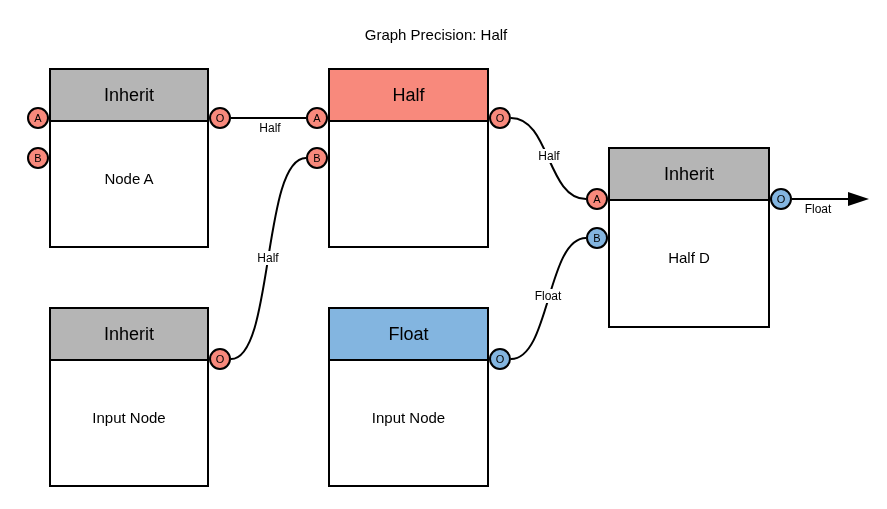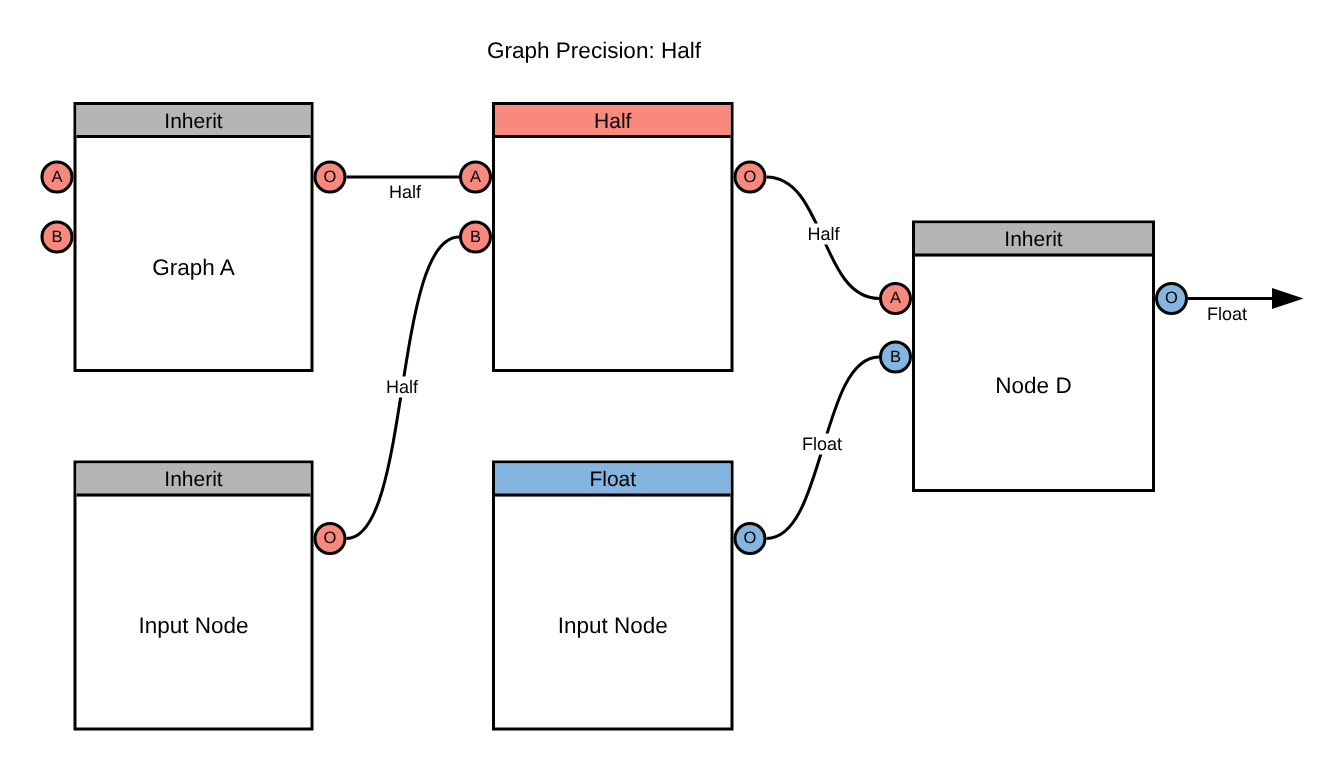"Graph Precision: Half" .diagram-title { left: 396px -> 436px }
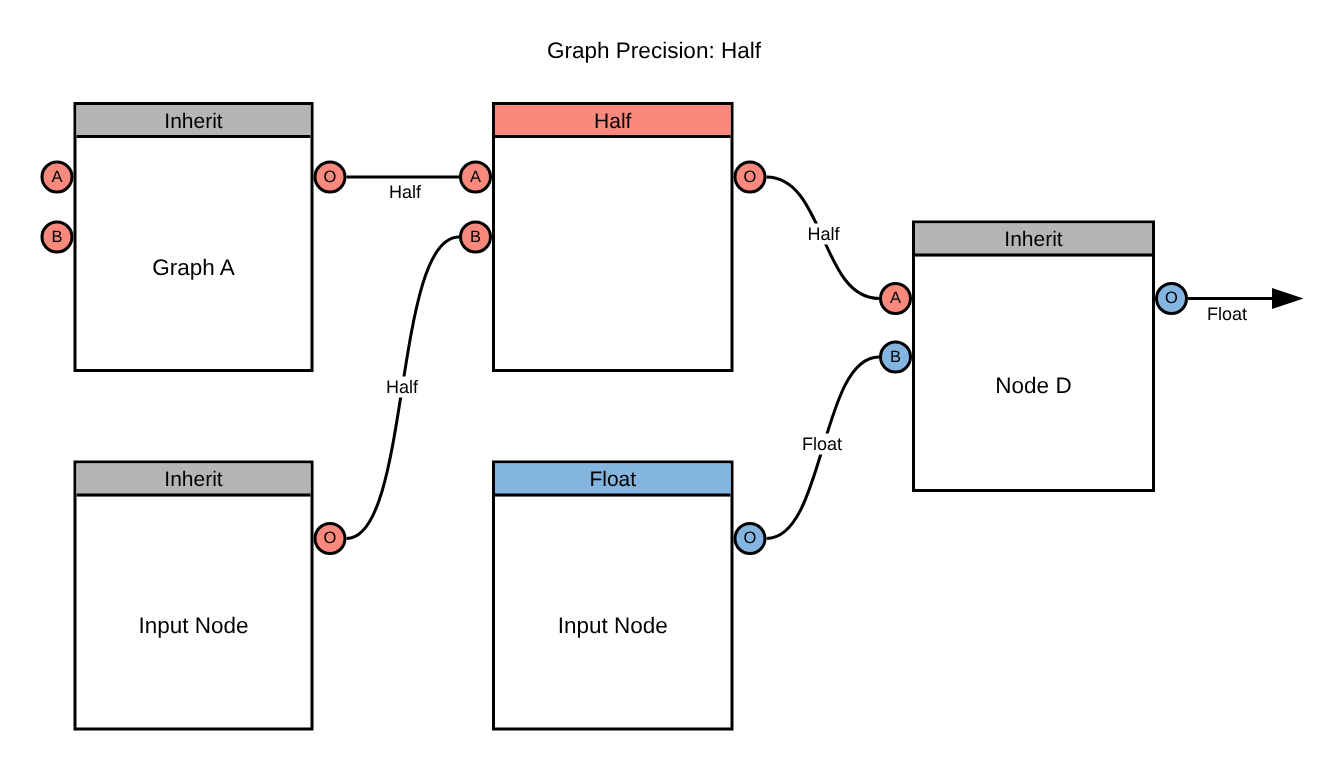"Inherit" .node-header { font-size: 14px -> 18px; height: 22px -> 52px }
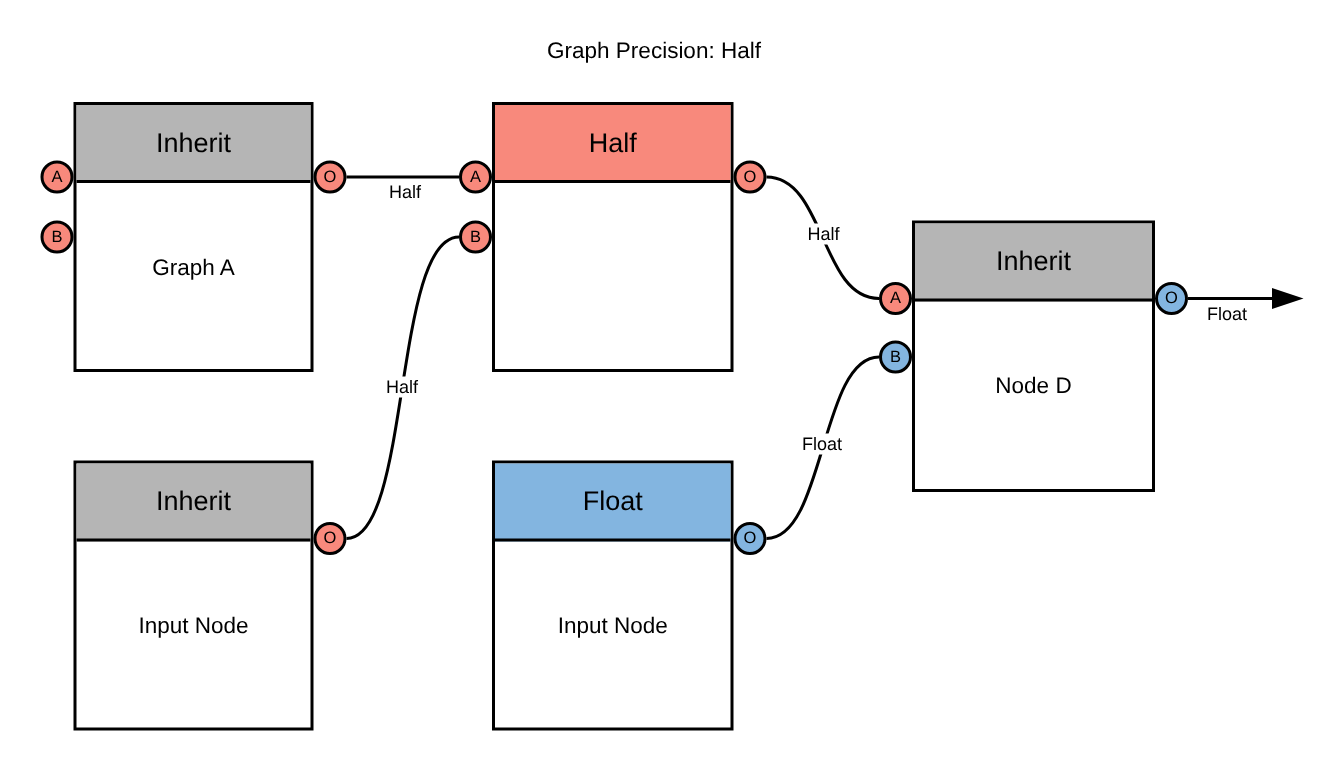"Graph A" div.node-body { text: Graph -> Node }
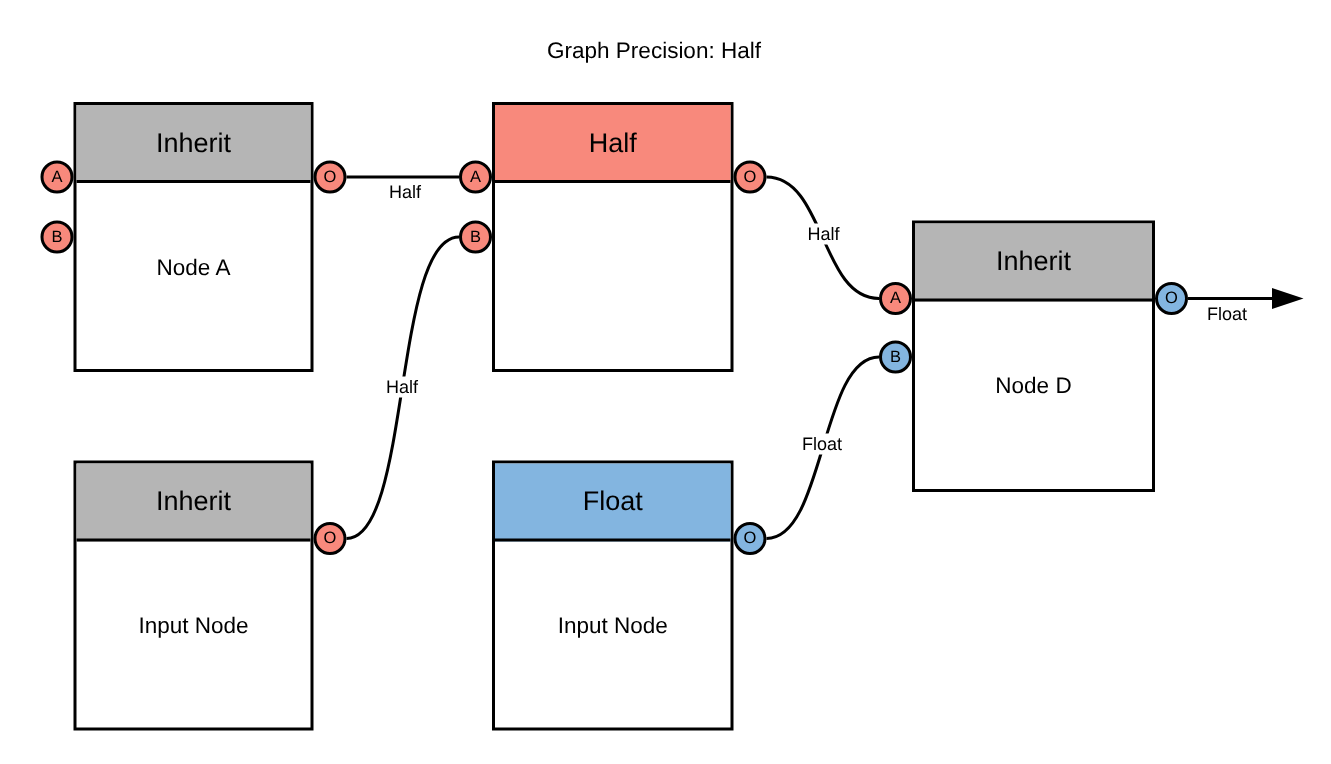"Node D" div.node-body { text: Node -> Half }
